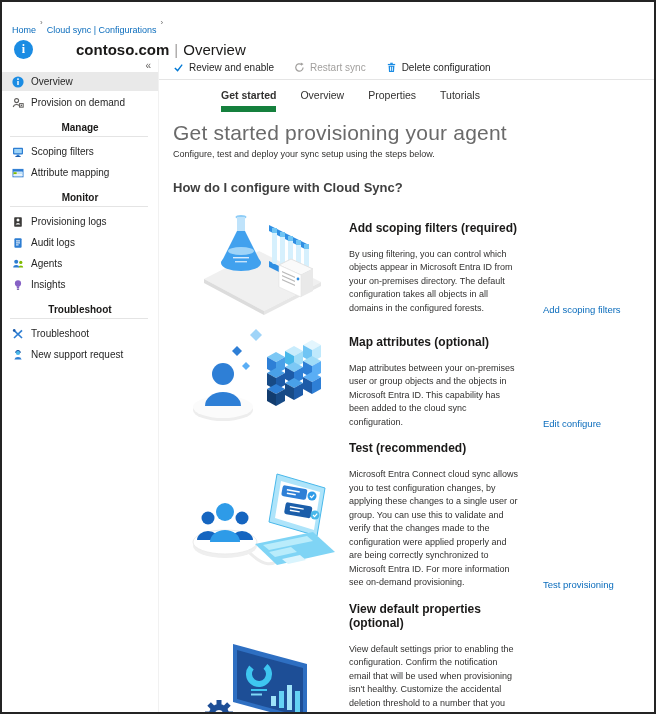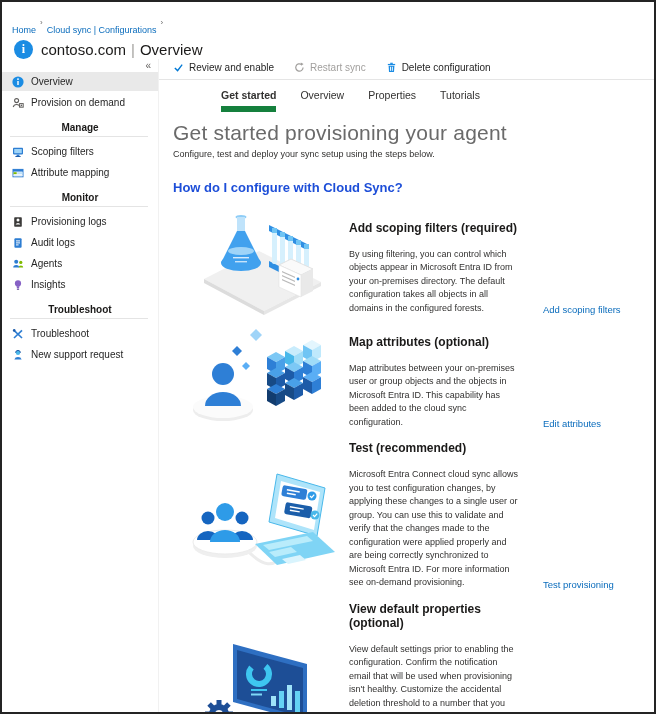"contoso.com" .t-strong { font-weight: 400 -> 700; margin-left: none -> 35px }
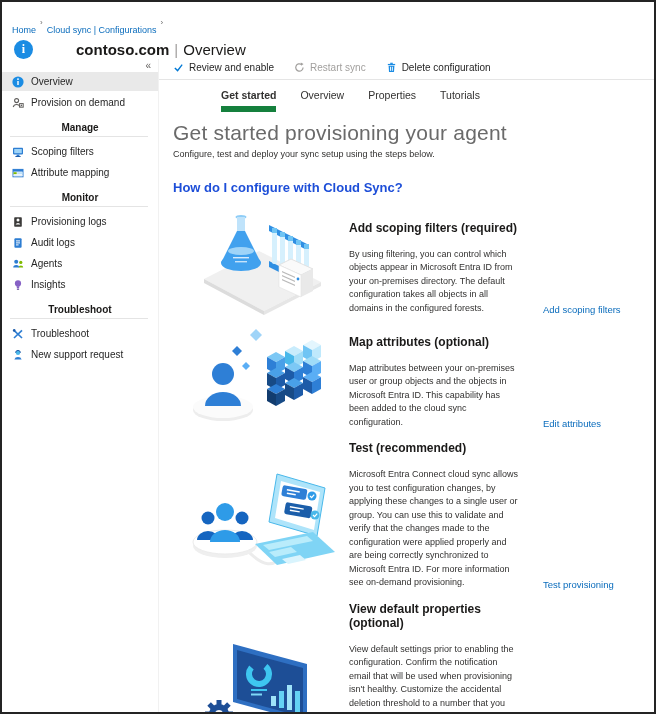"How do I configure with" .h2 { color: #1d4ed8 -> #404040 }
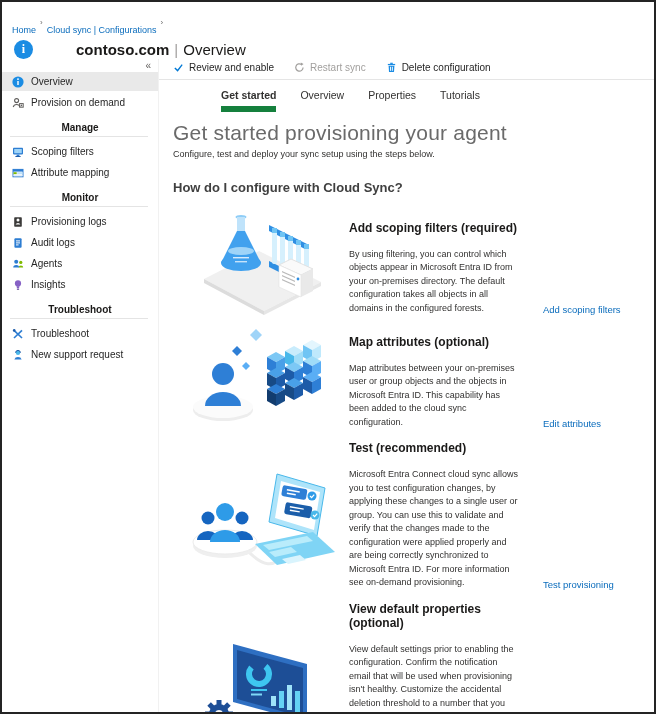"Edit attributes" a.step-link { text: attributes -> configure }
